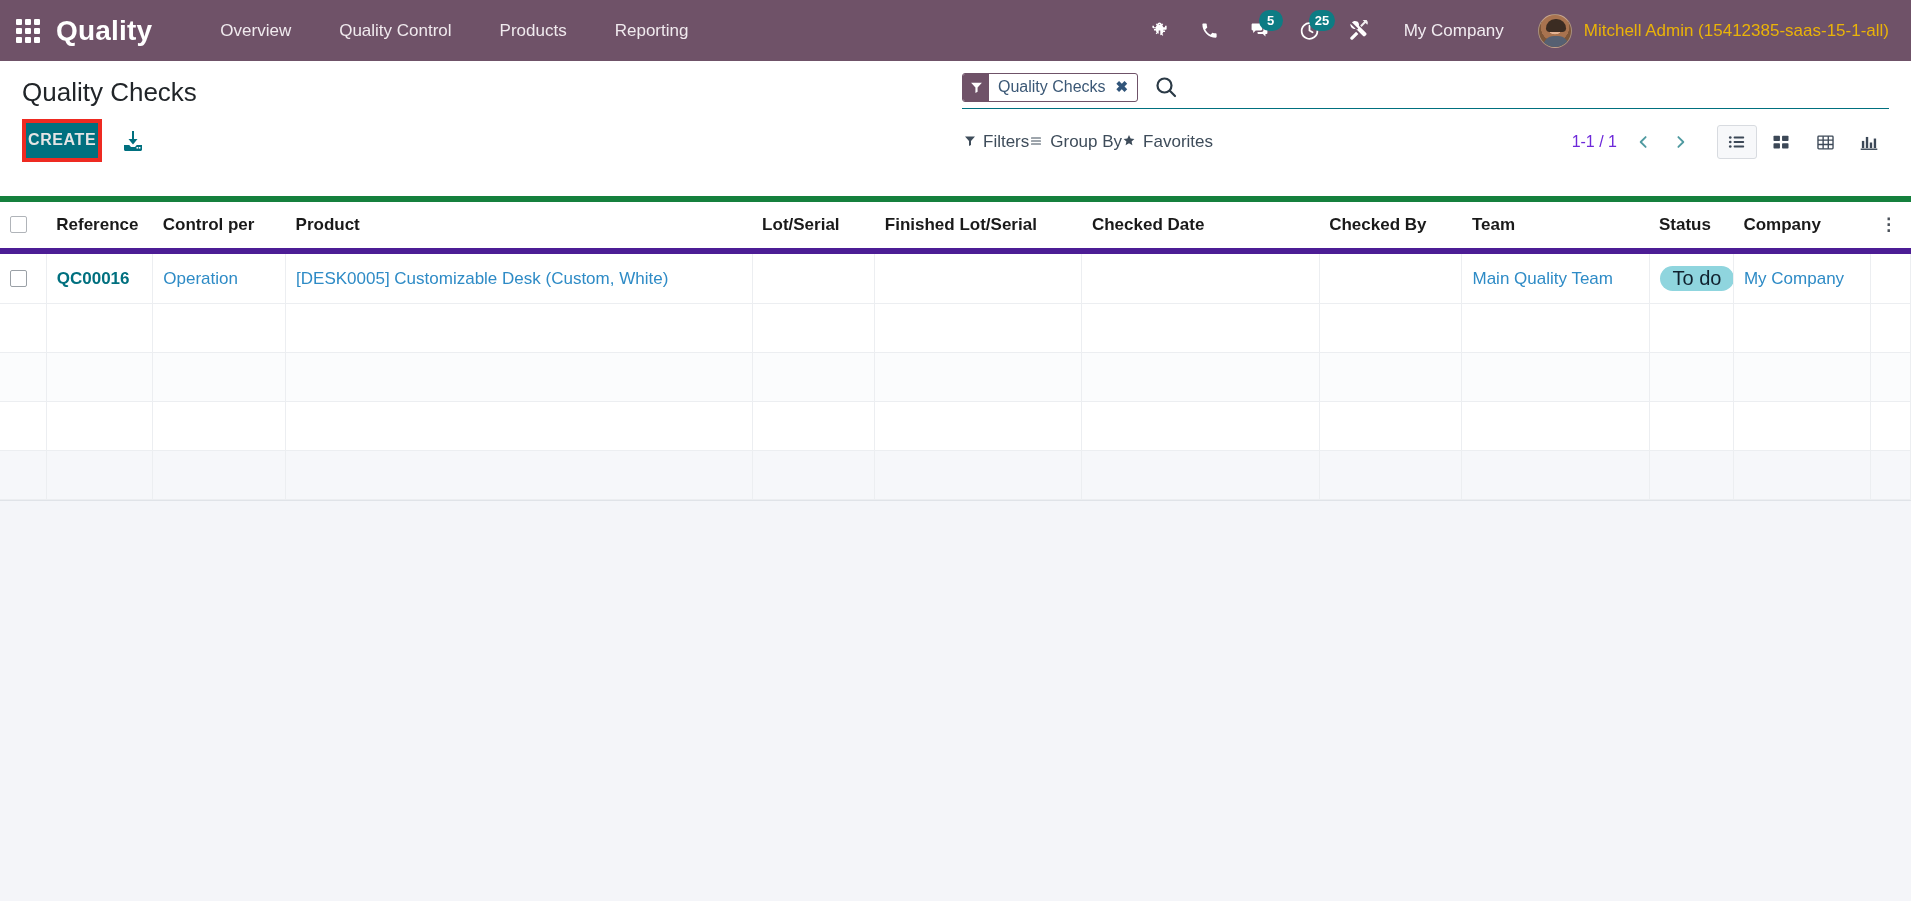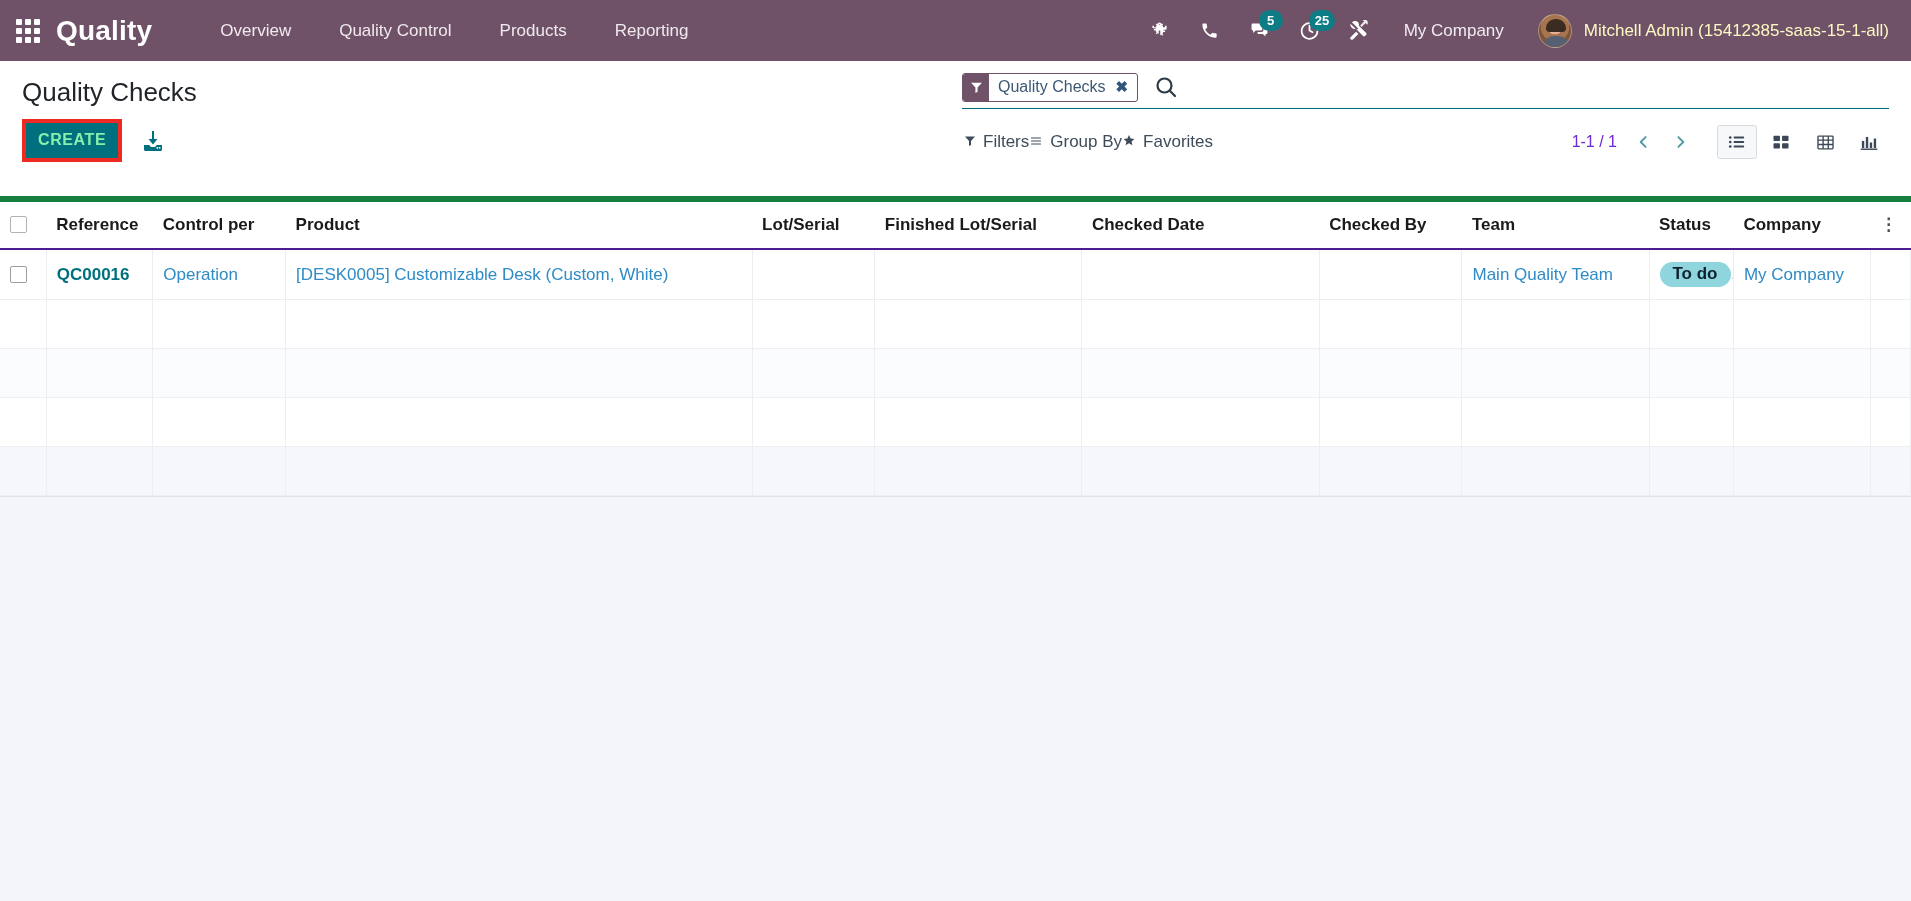"Mitchell Admin (15412385-saas-15-1-all)" .user-name { color: #fef9c3 -> #eab308 }
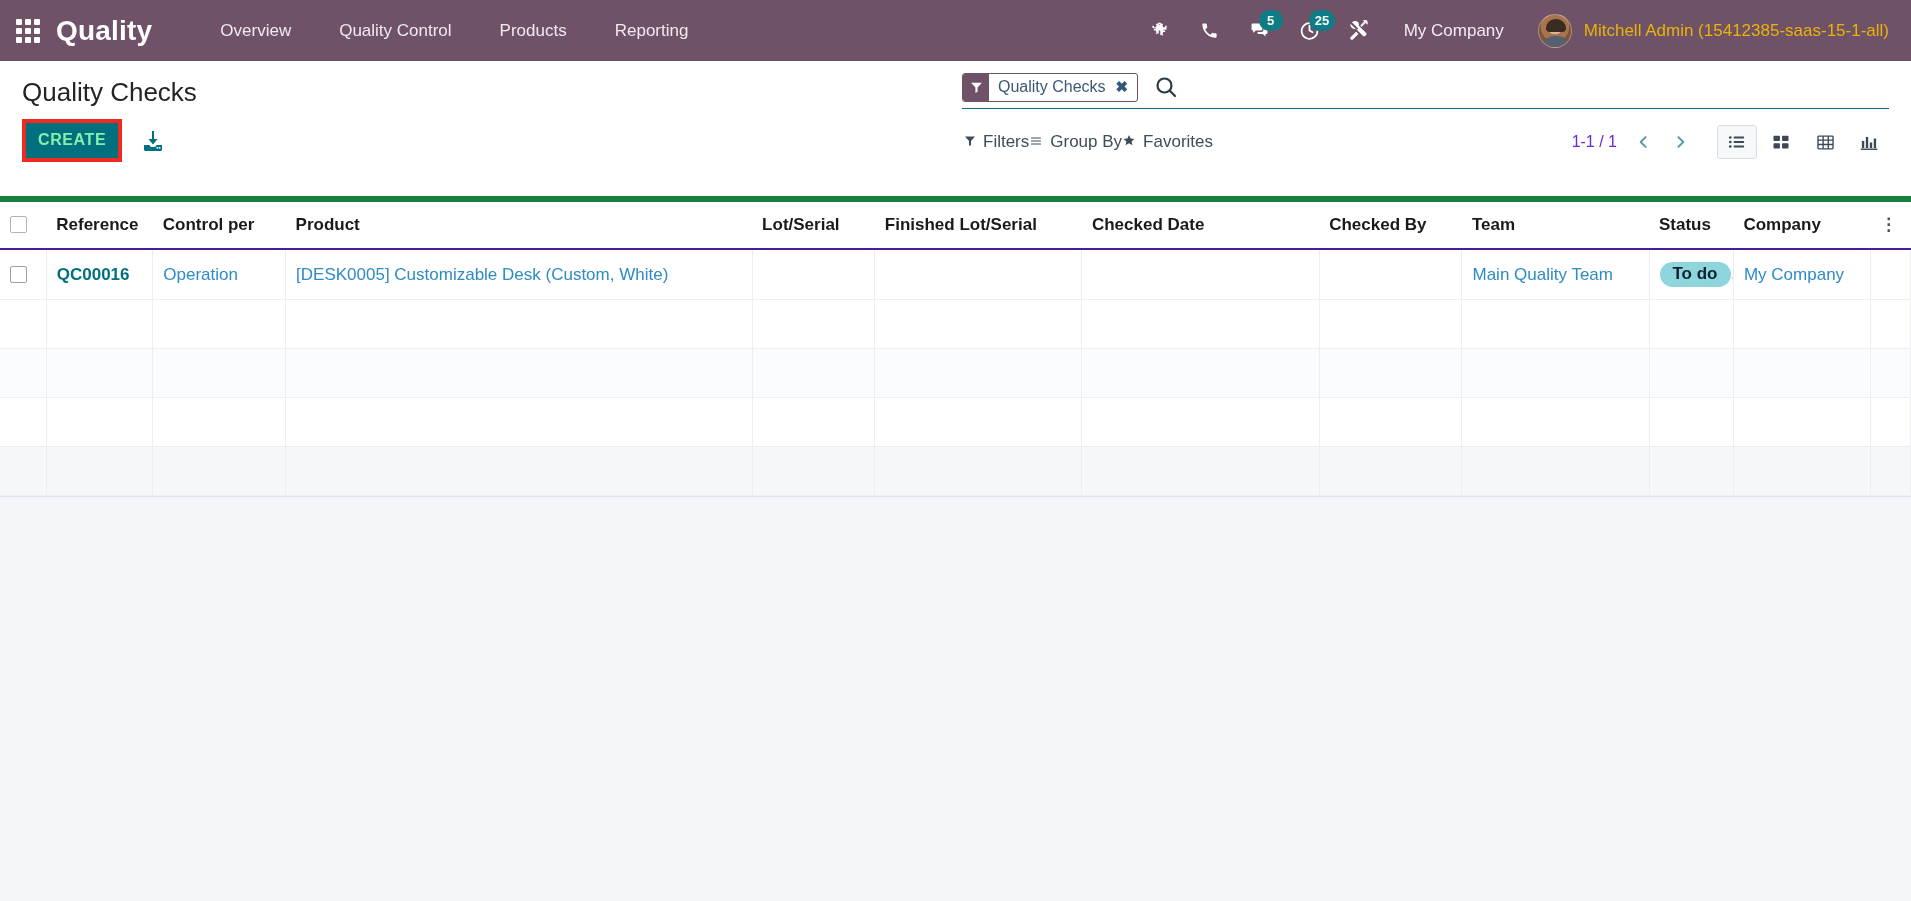"CREATE" .btn-create { color: #86efac -> #e5e5e5; padding: 7px 12px 8px -> 7px 2px 8px }
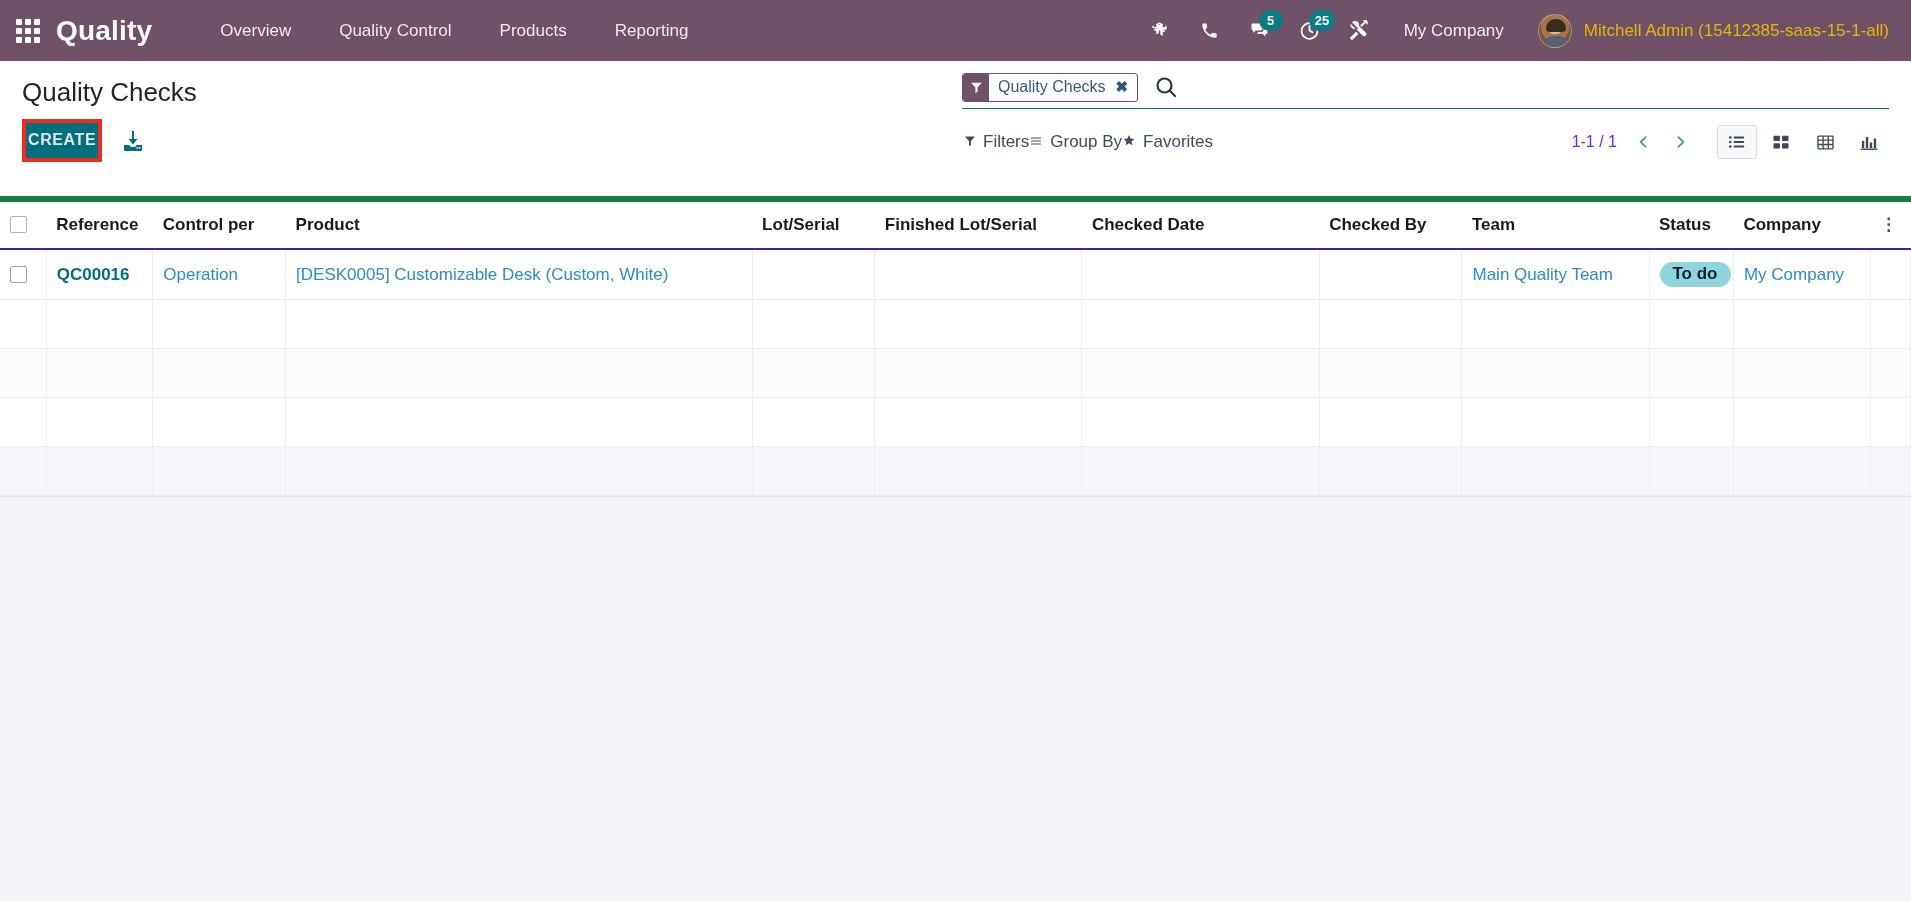"Reference" table.o-list th { border-bottom: 2px solid #4c1d95 -> 6px solid #4c1d95 }
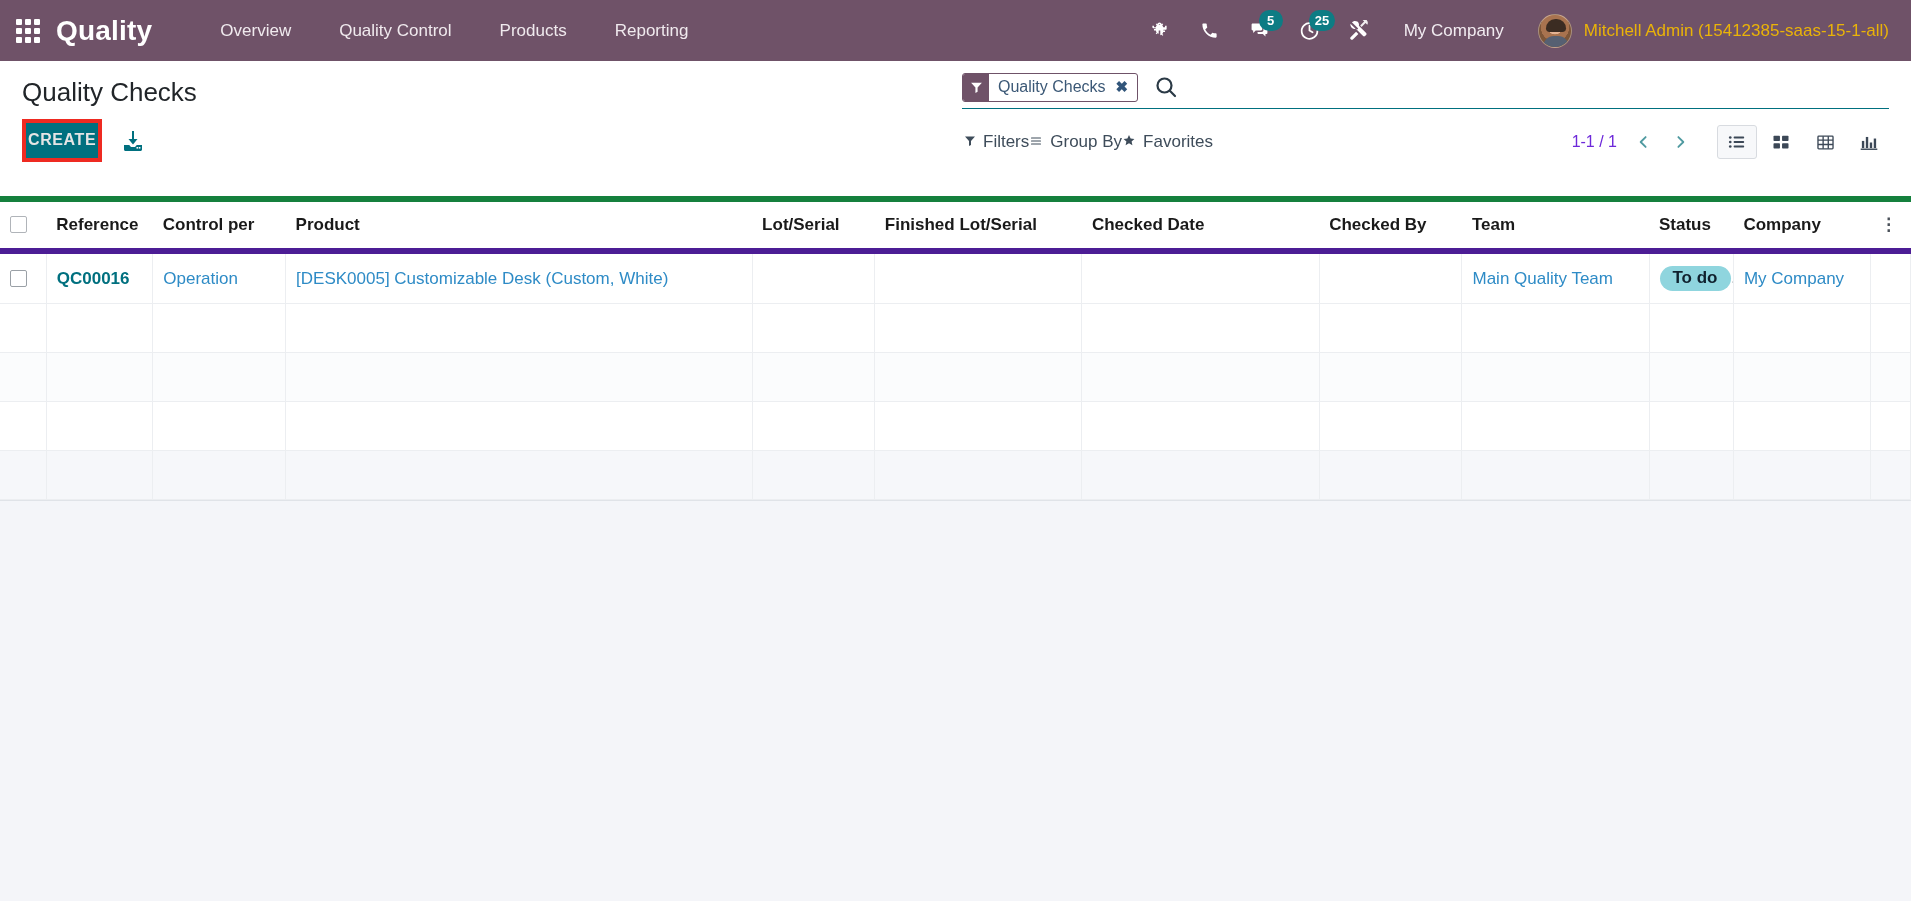"To do" .status-badge { font-size: 17px -> 20px; font-weight: bold -> normal }
